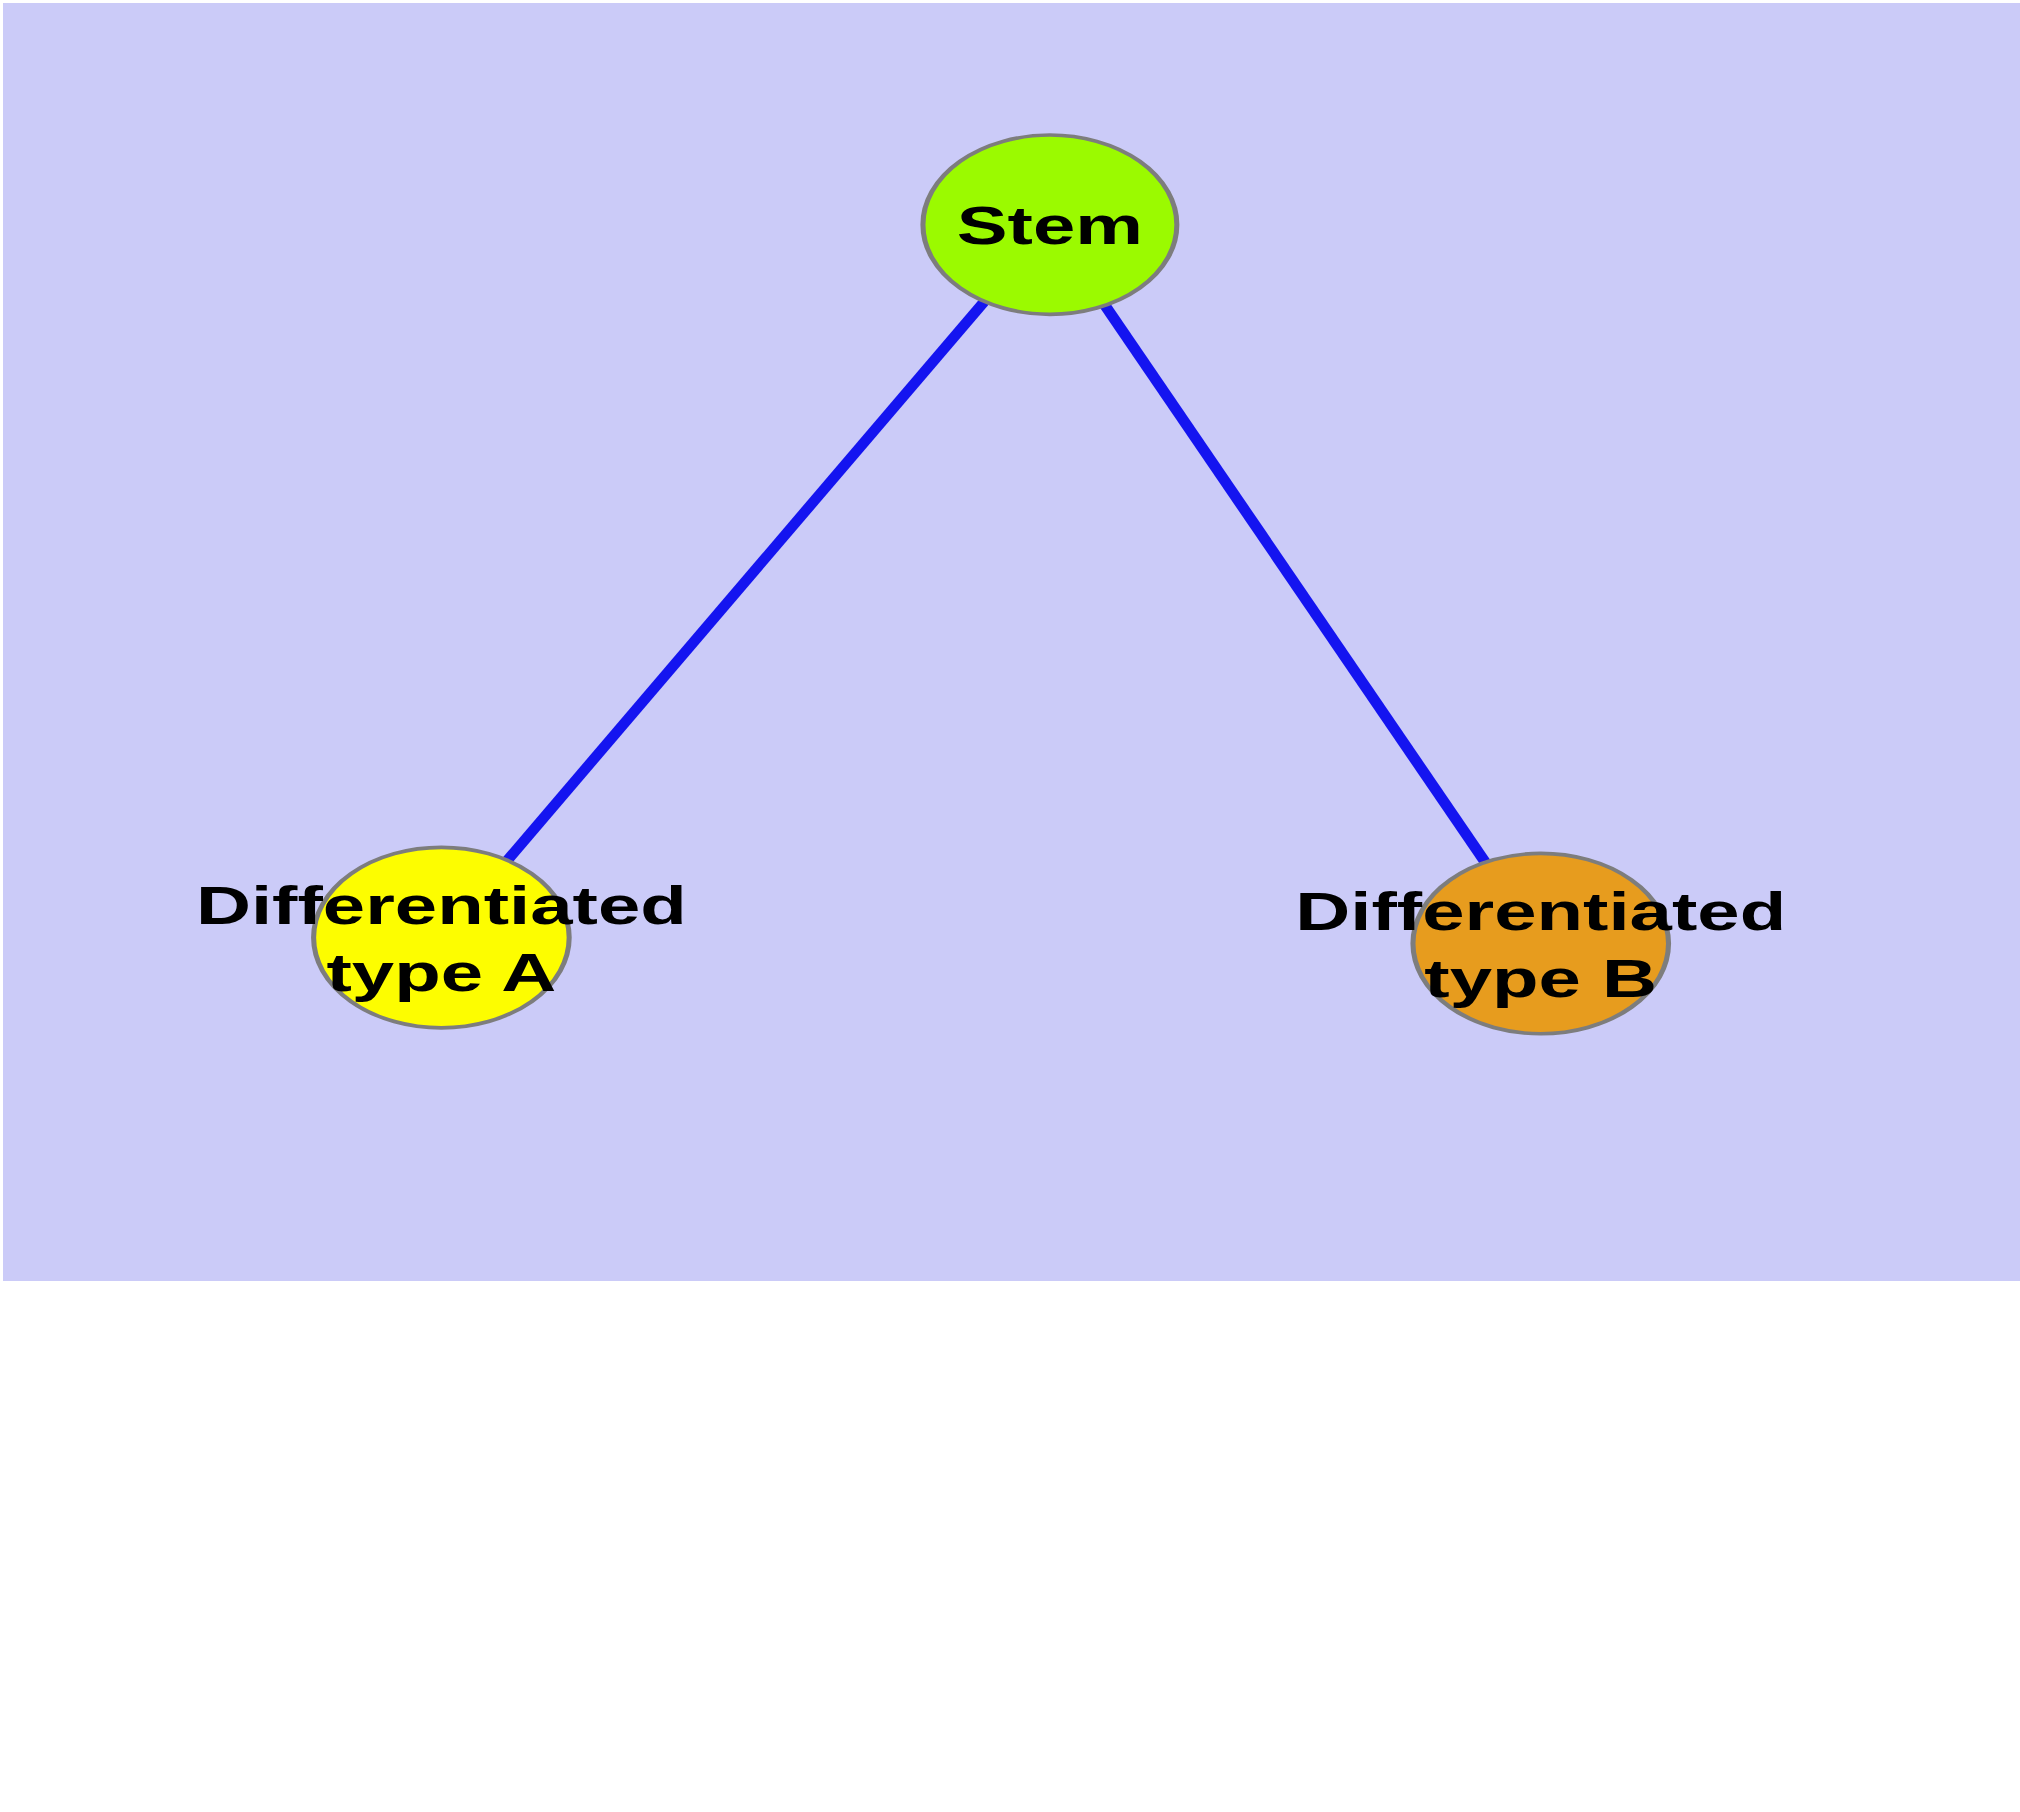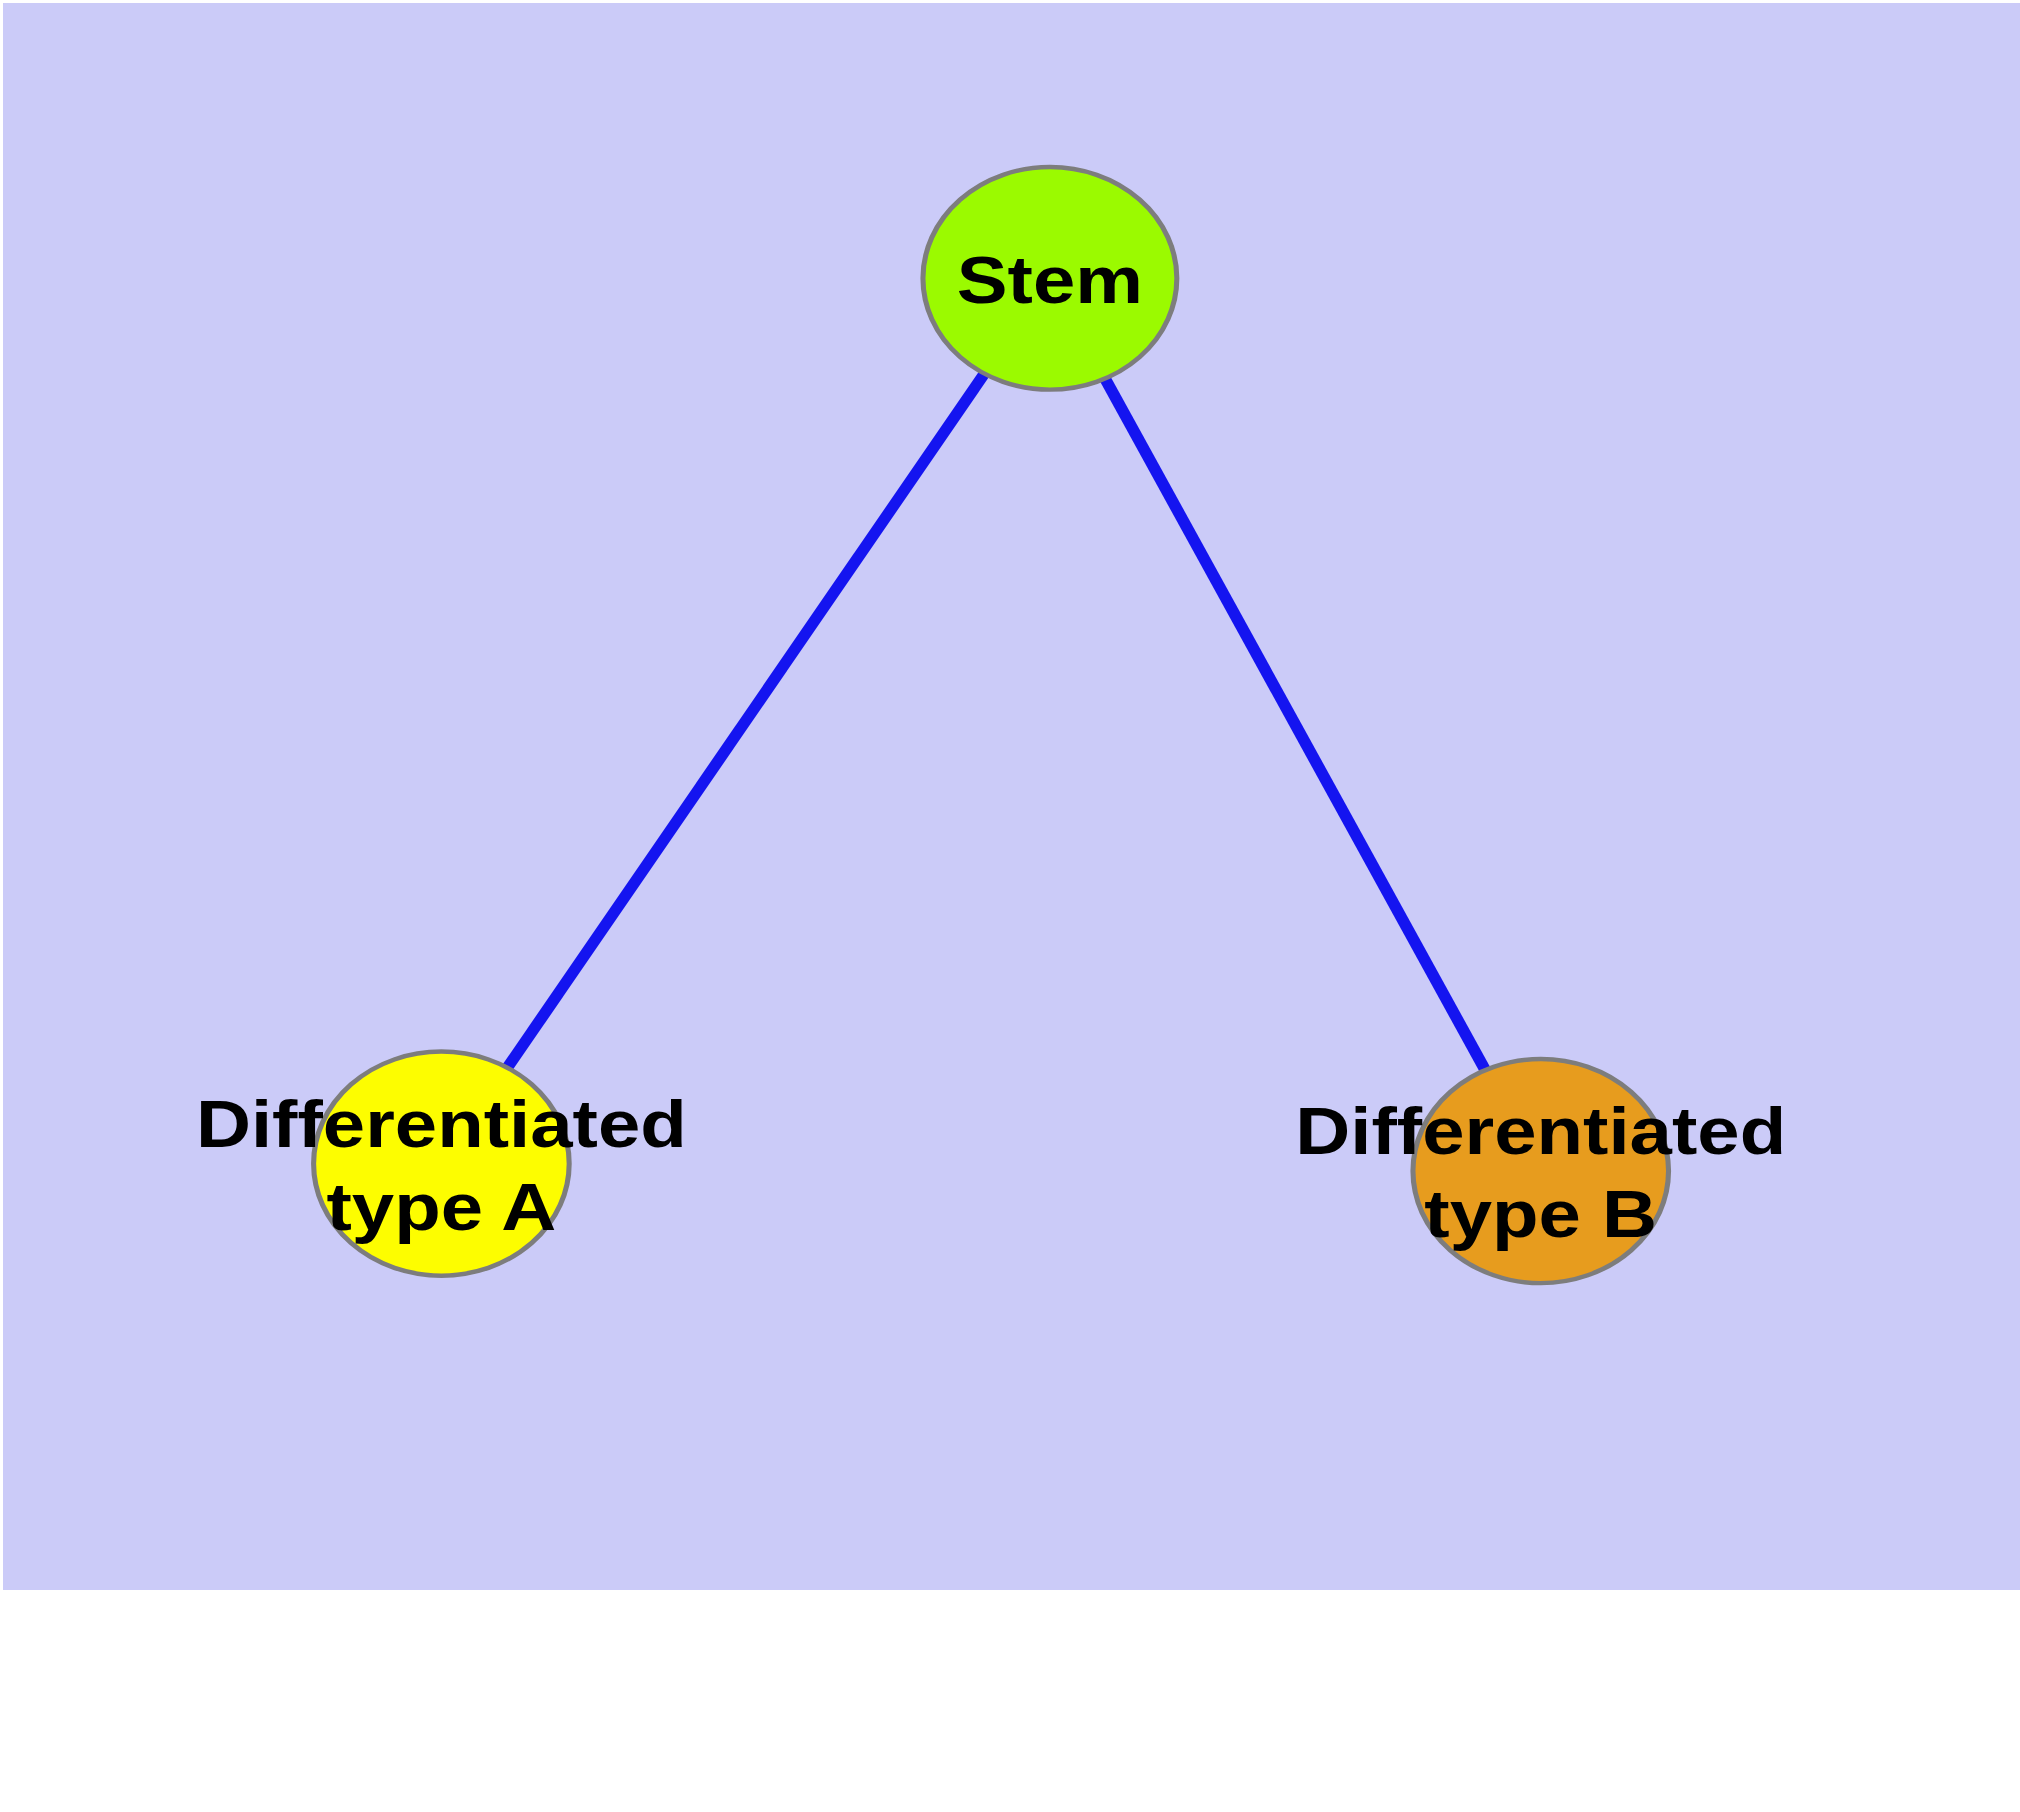"Stem" #stage { height: 1590px -> 1281px }
